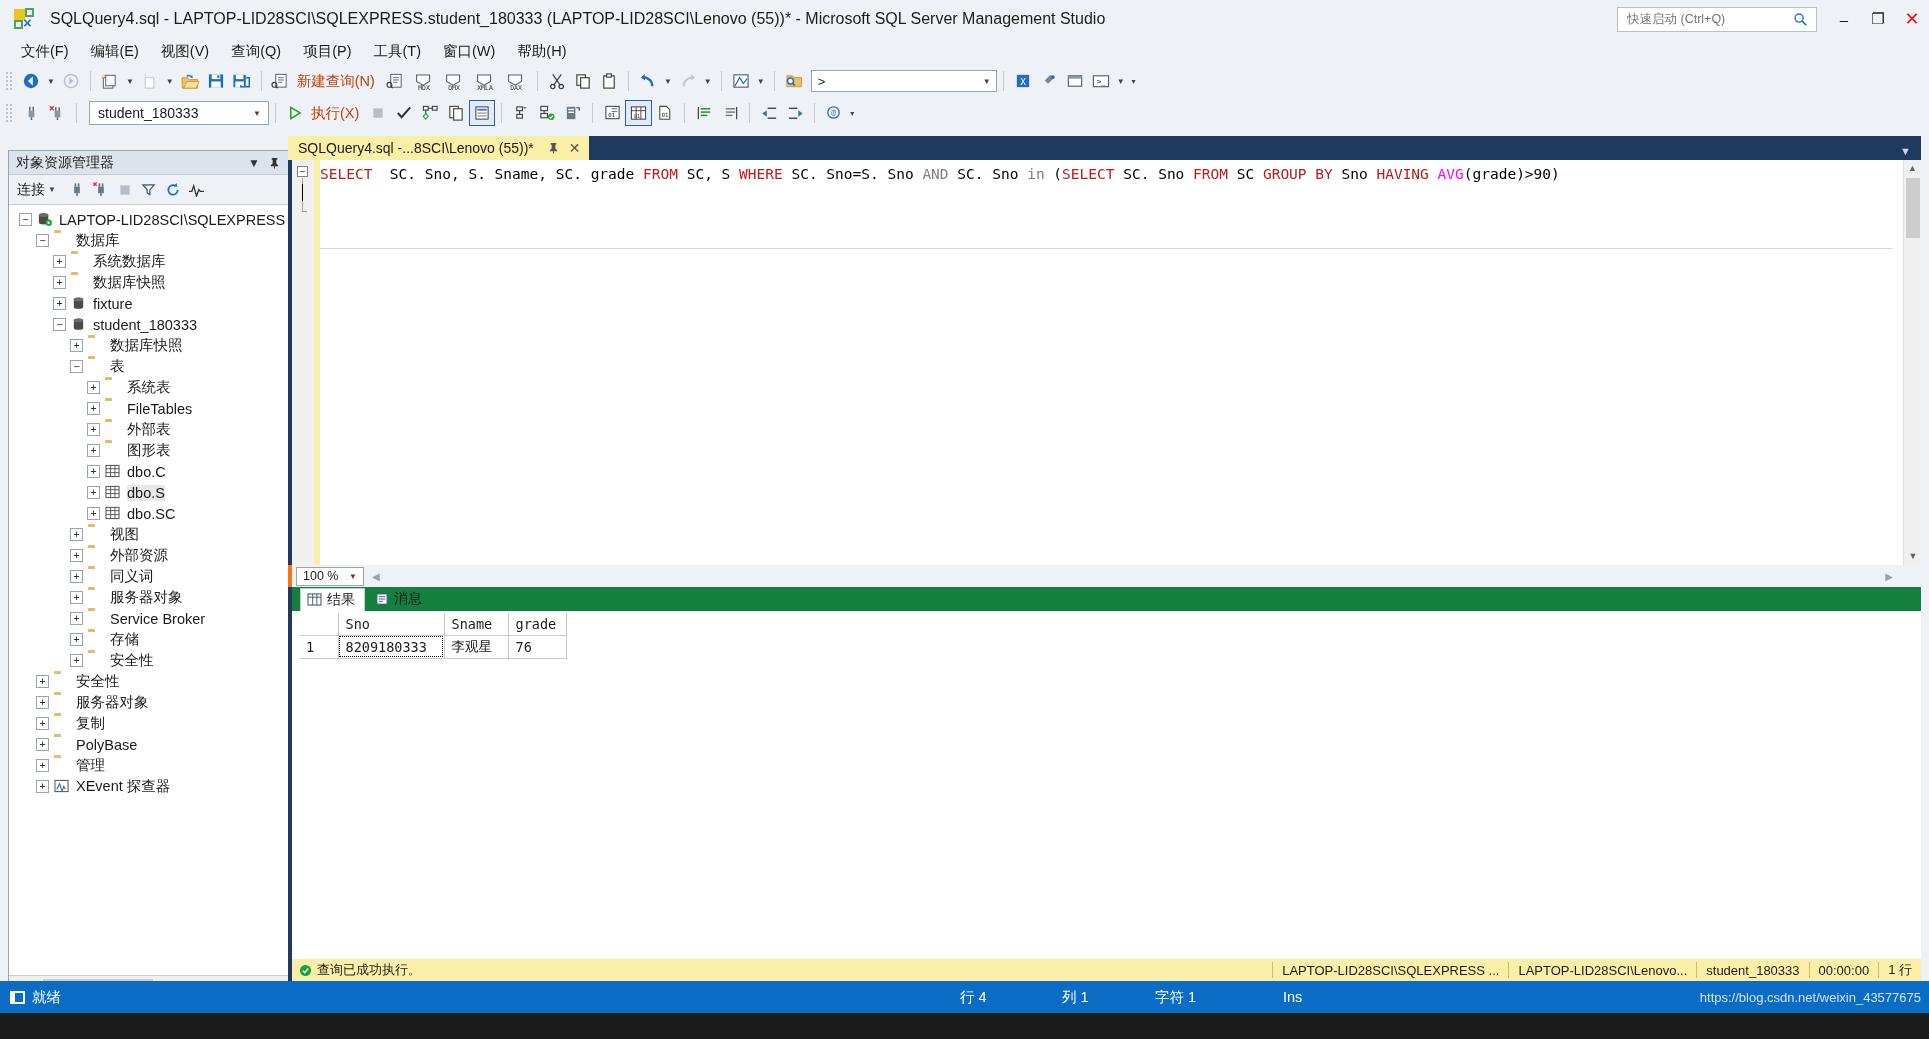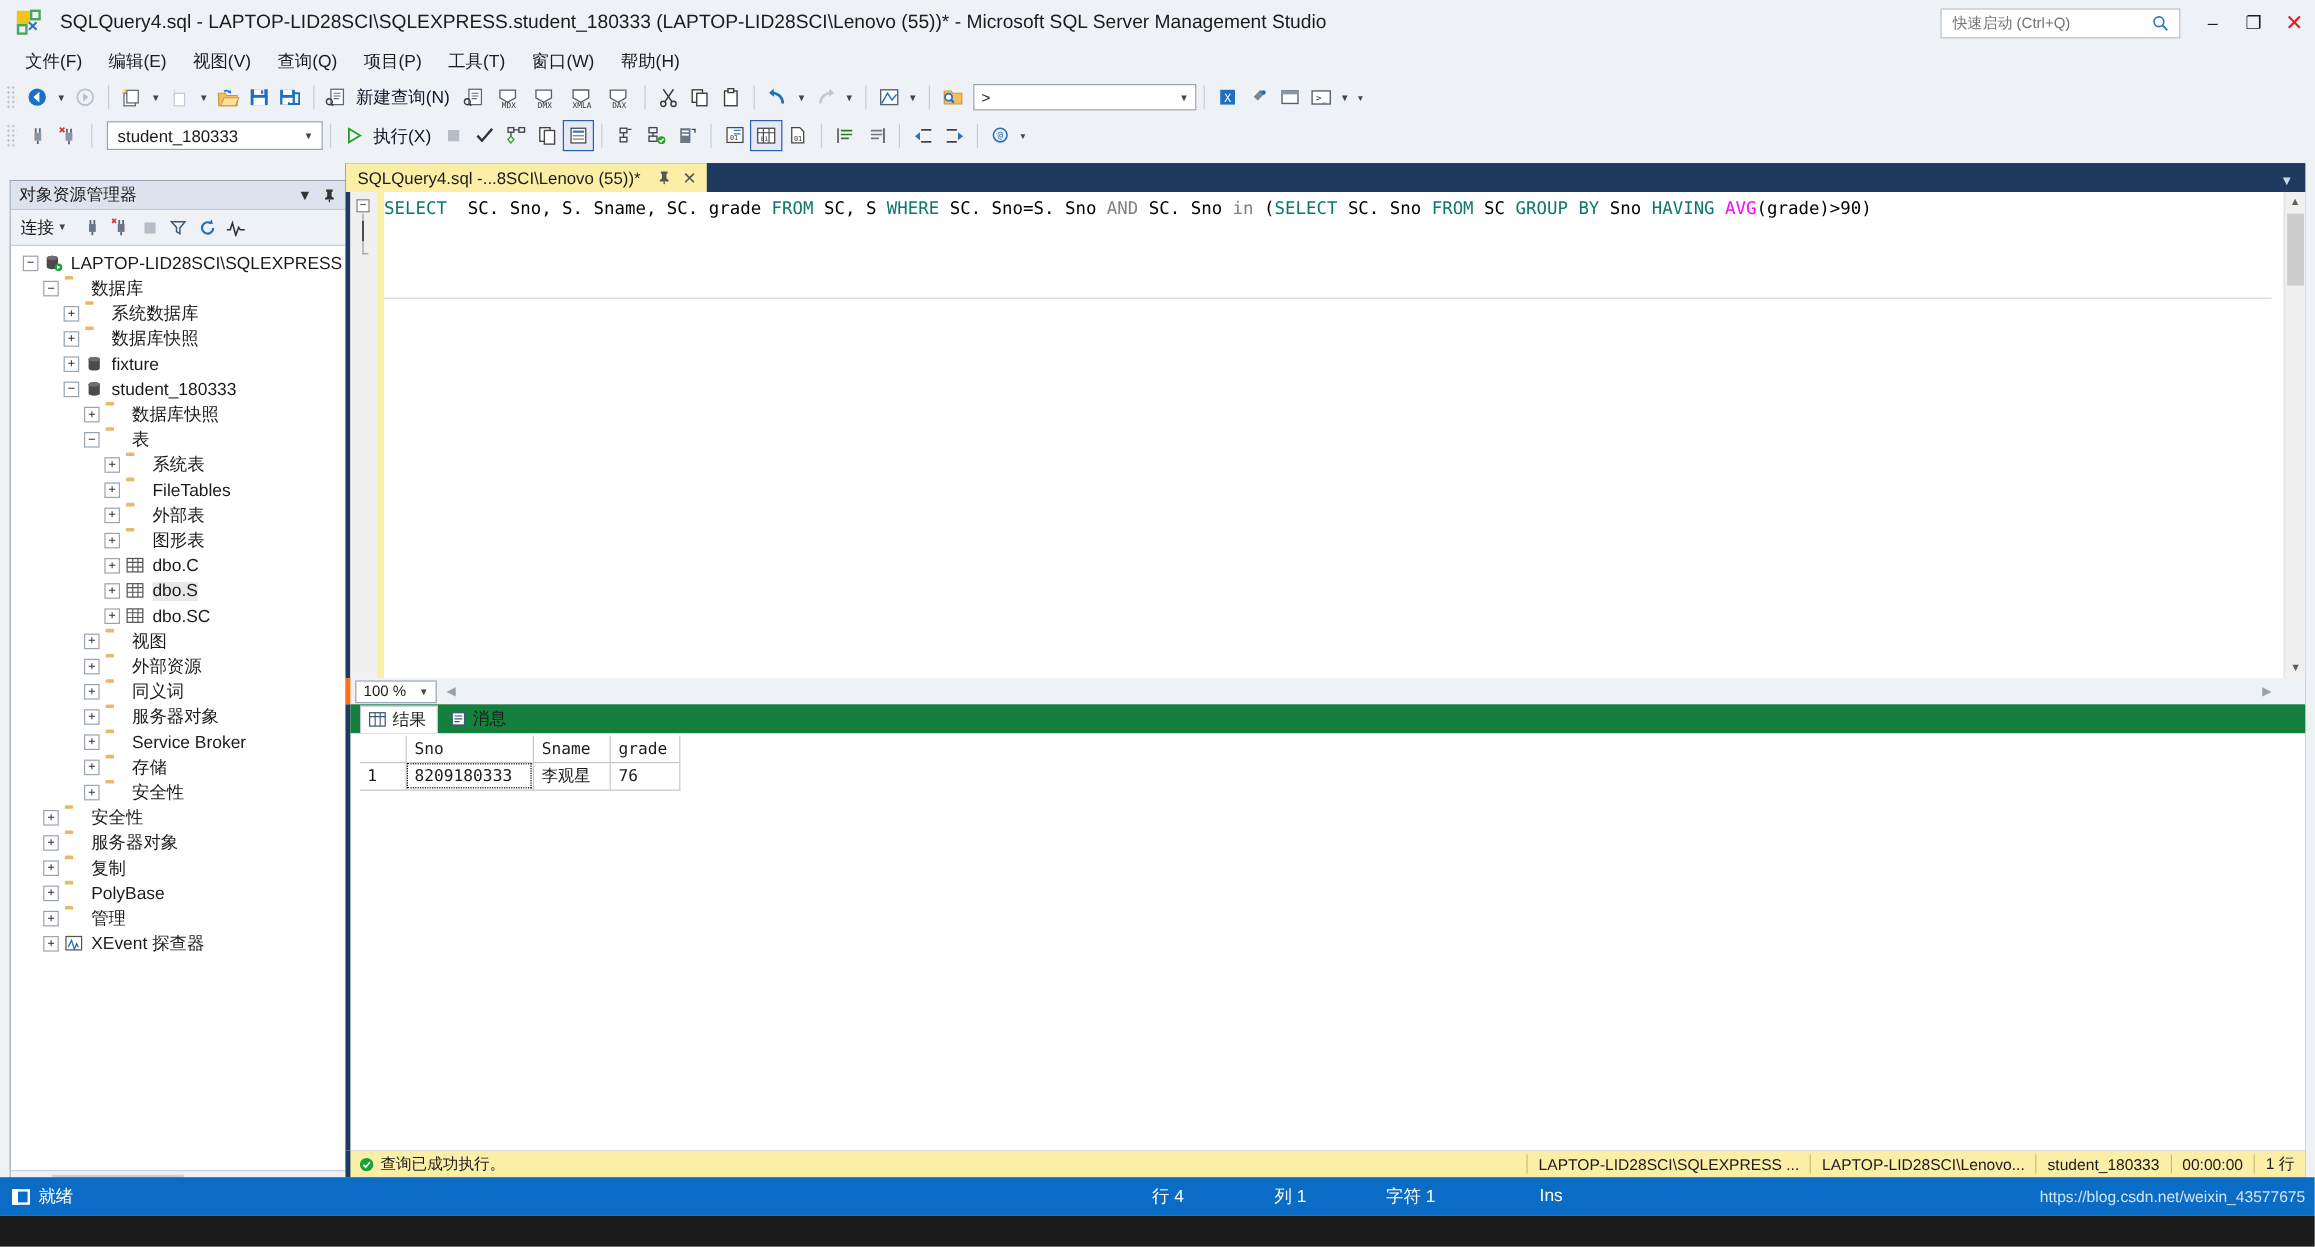"新建查询(N)" .tb-label { color: #0f172a -> #c2410c }
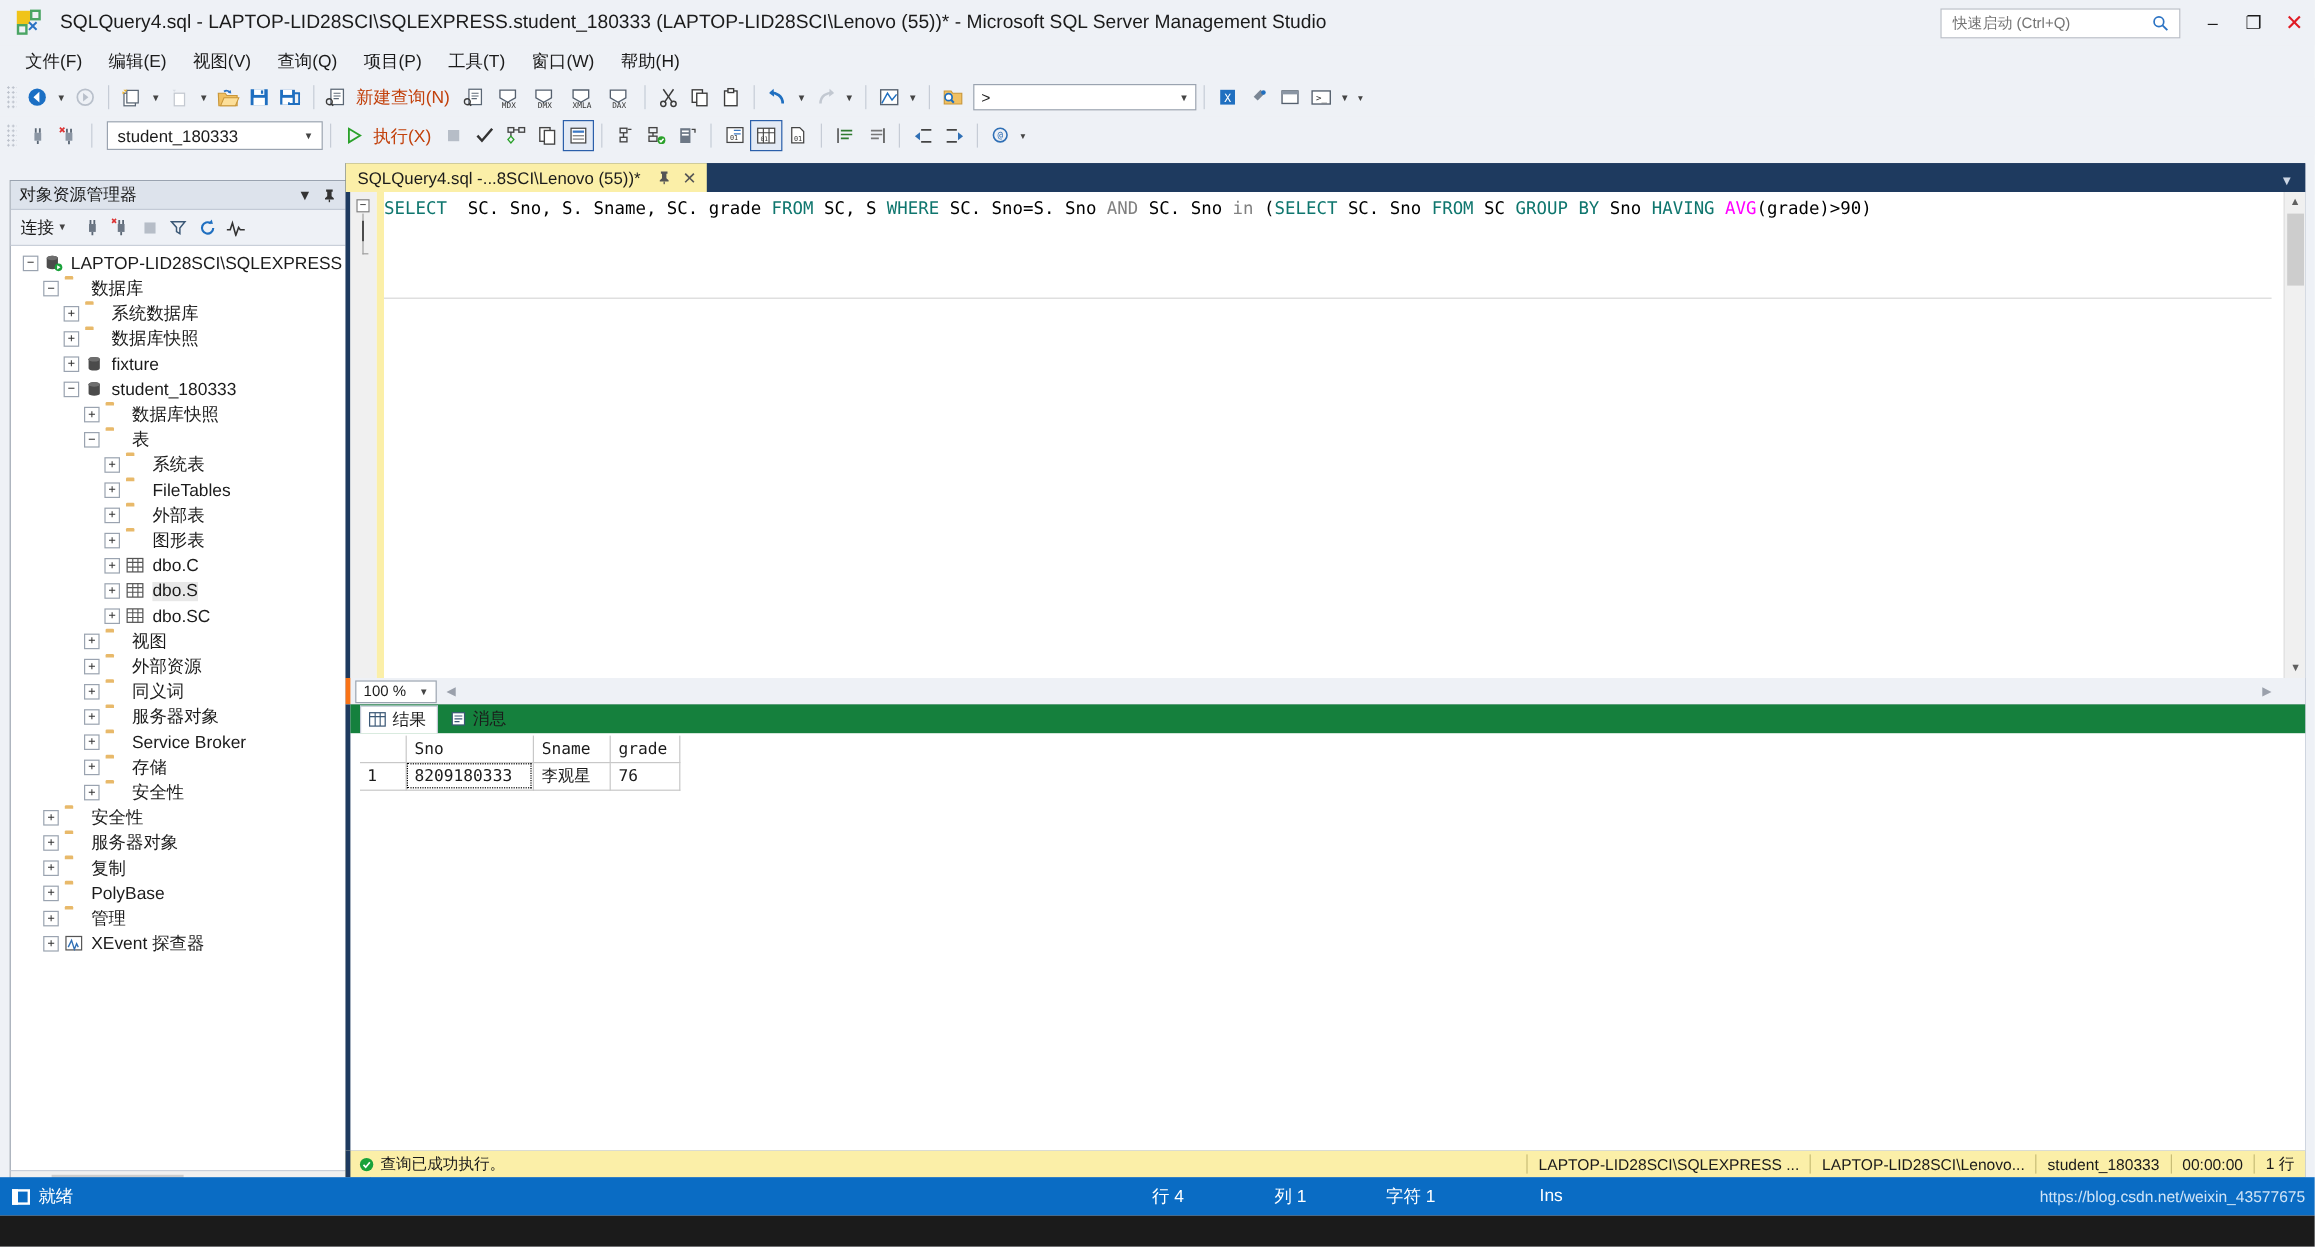"SELECT" .k { color: #0f766e -> #b91c1c }
